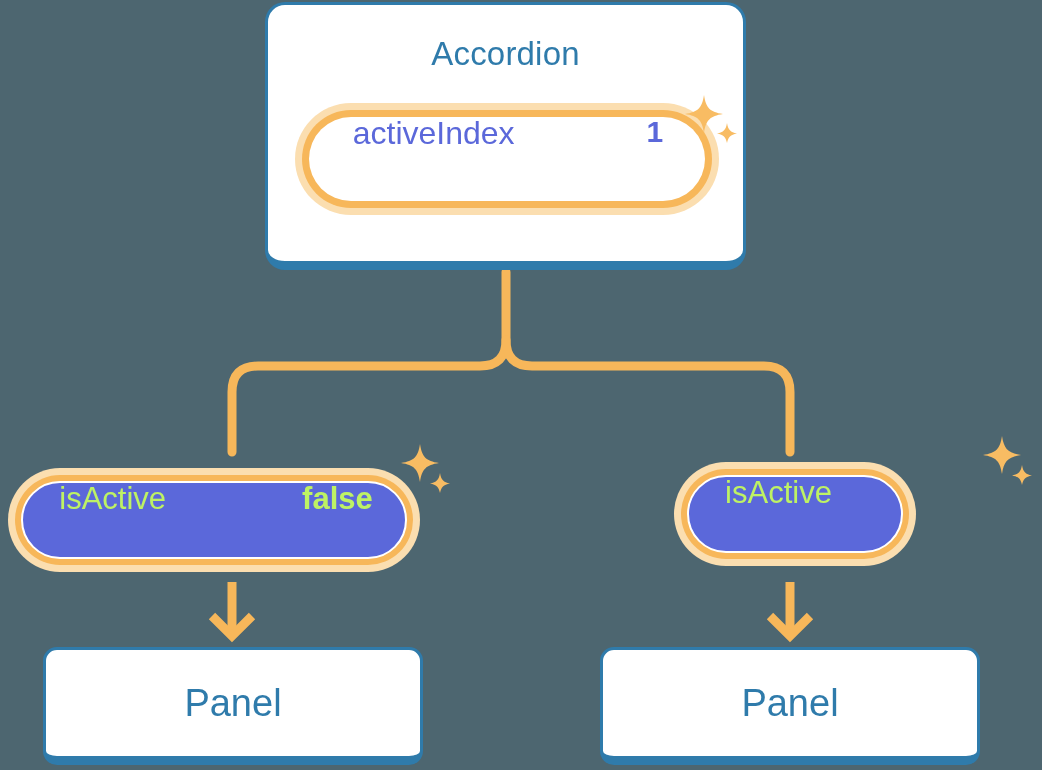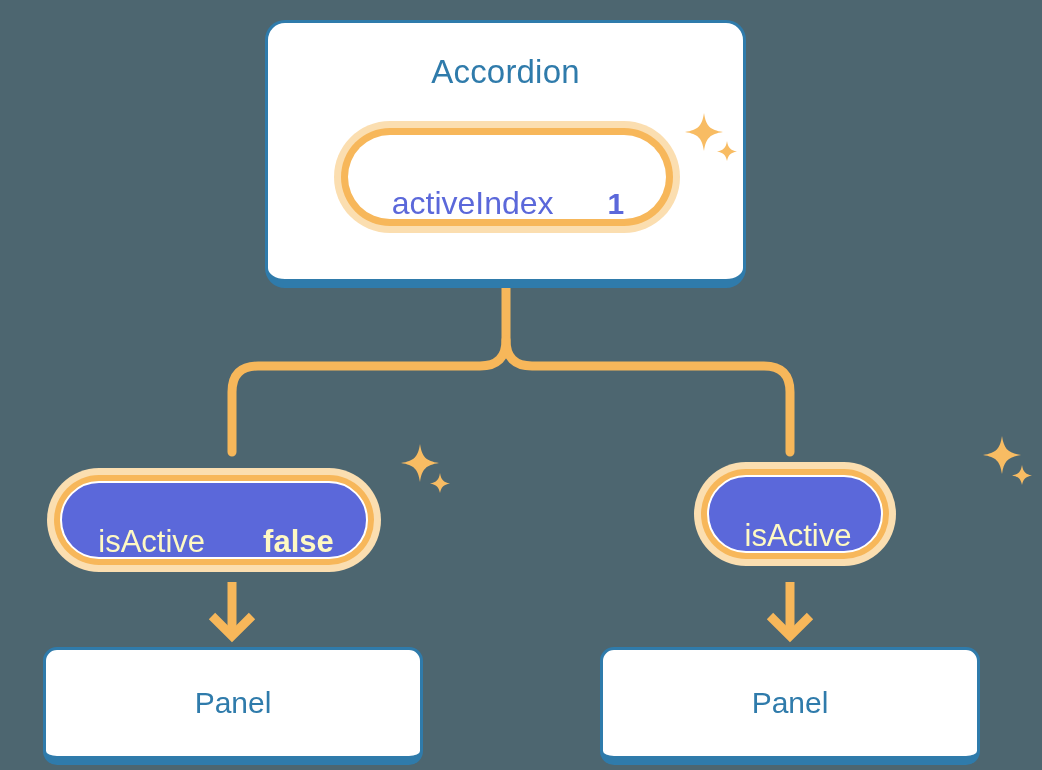"Accordion" #accordion-card { top: 20px -> 2px }
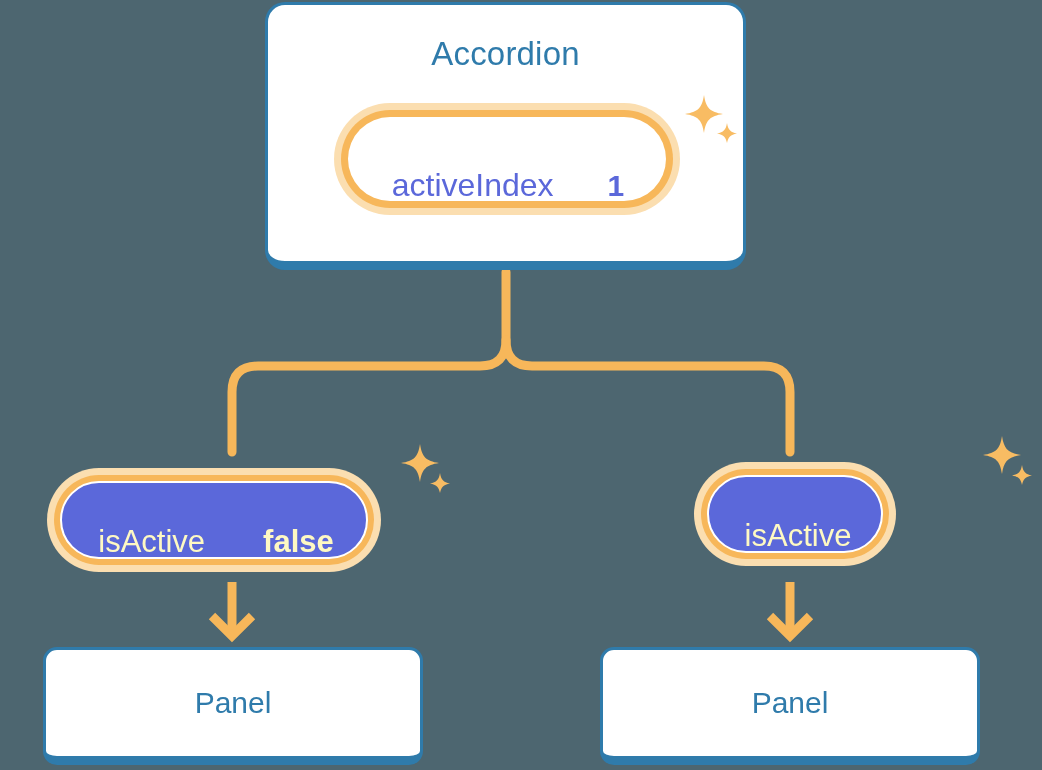"activeIndex" .pill-body { align-items: flex-end -> flex-start; gap: none -> 39px }
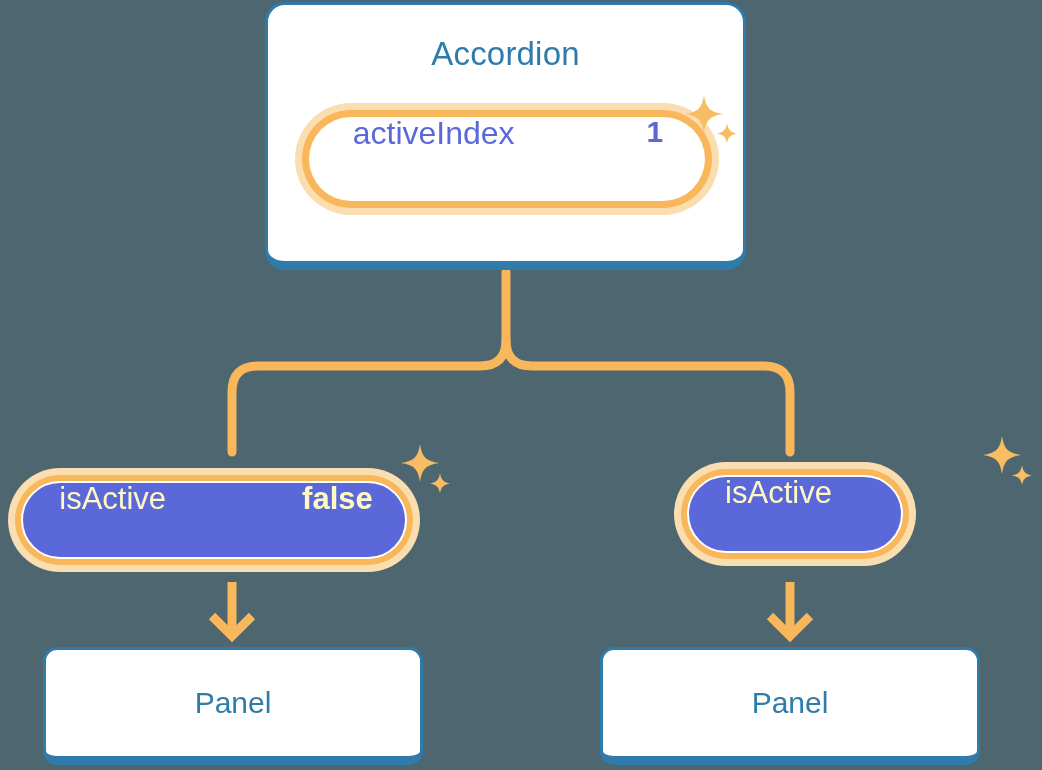"isActive" .pill-purple .pill-key, .pill-purple .pill-val { color: #fef9c3 -> #bef264 }
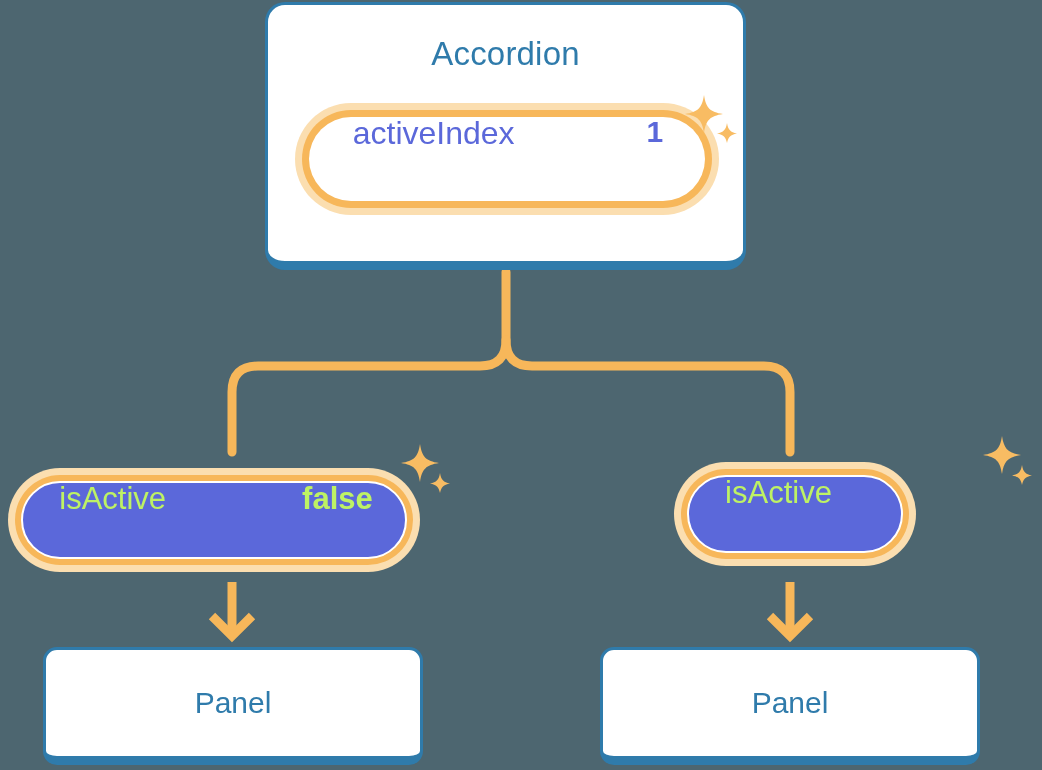"Panel" .panel-label { font-size: 30px -> 38px }
